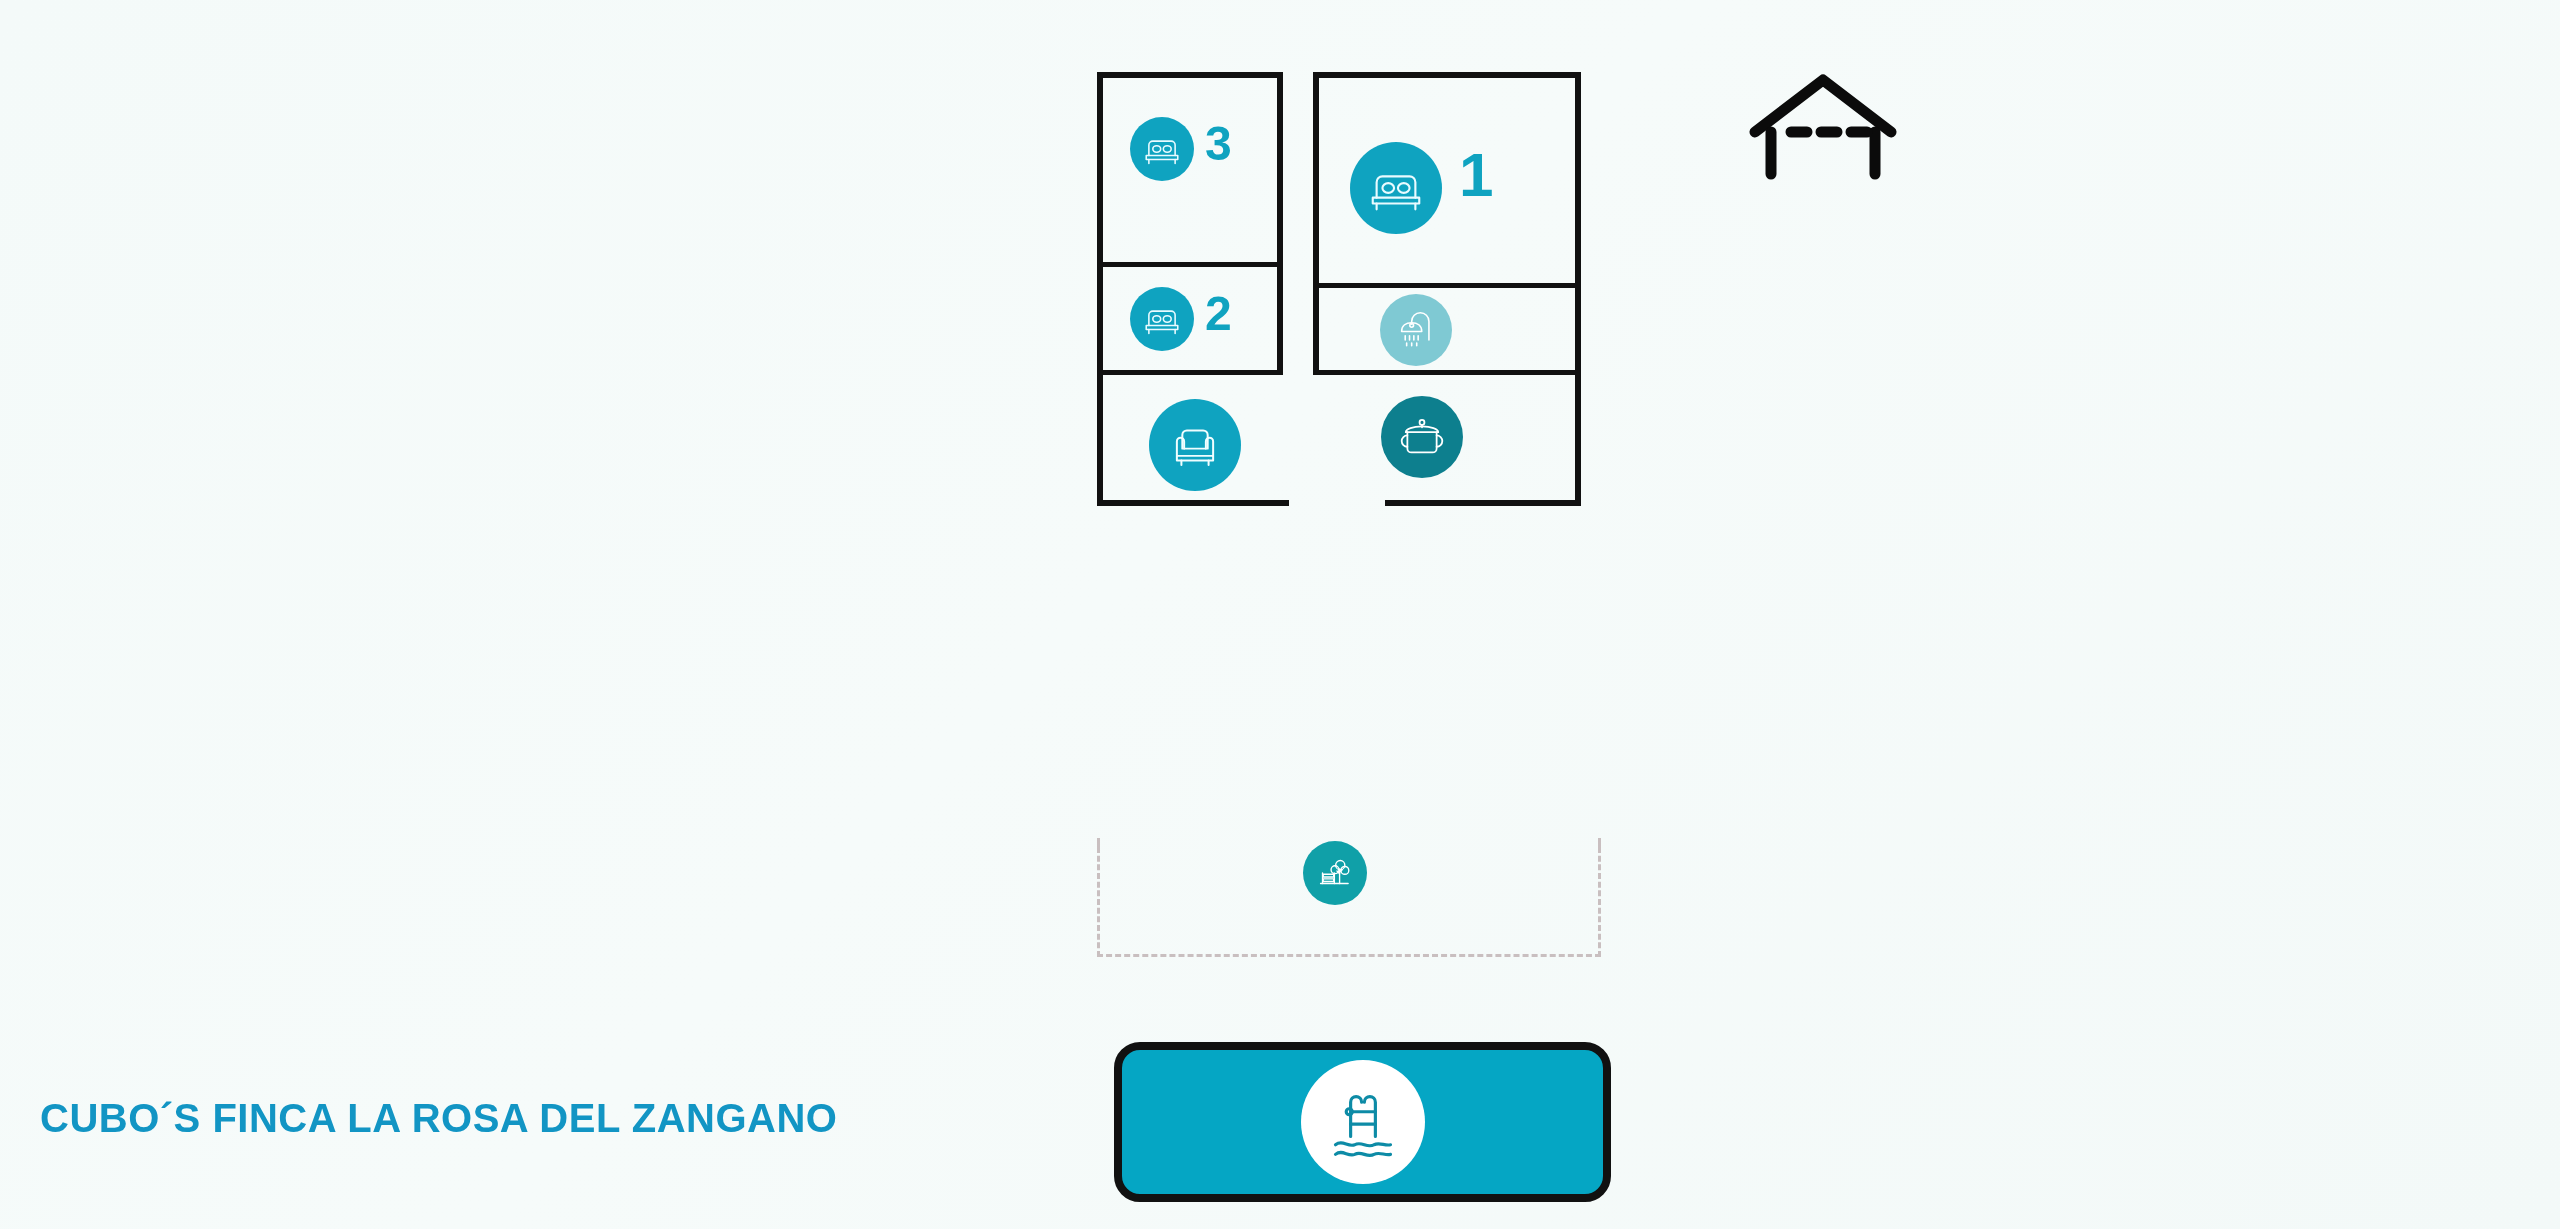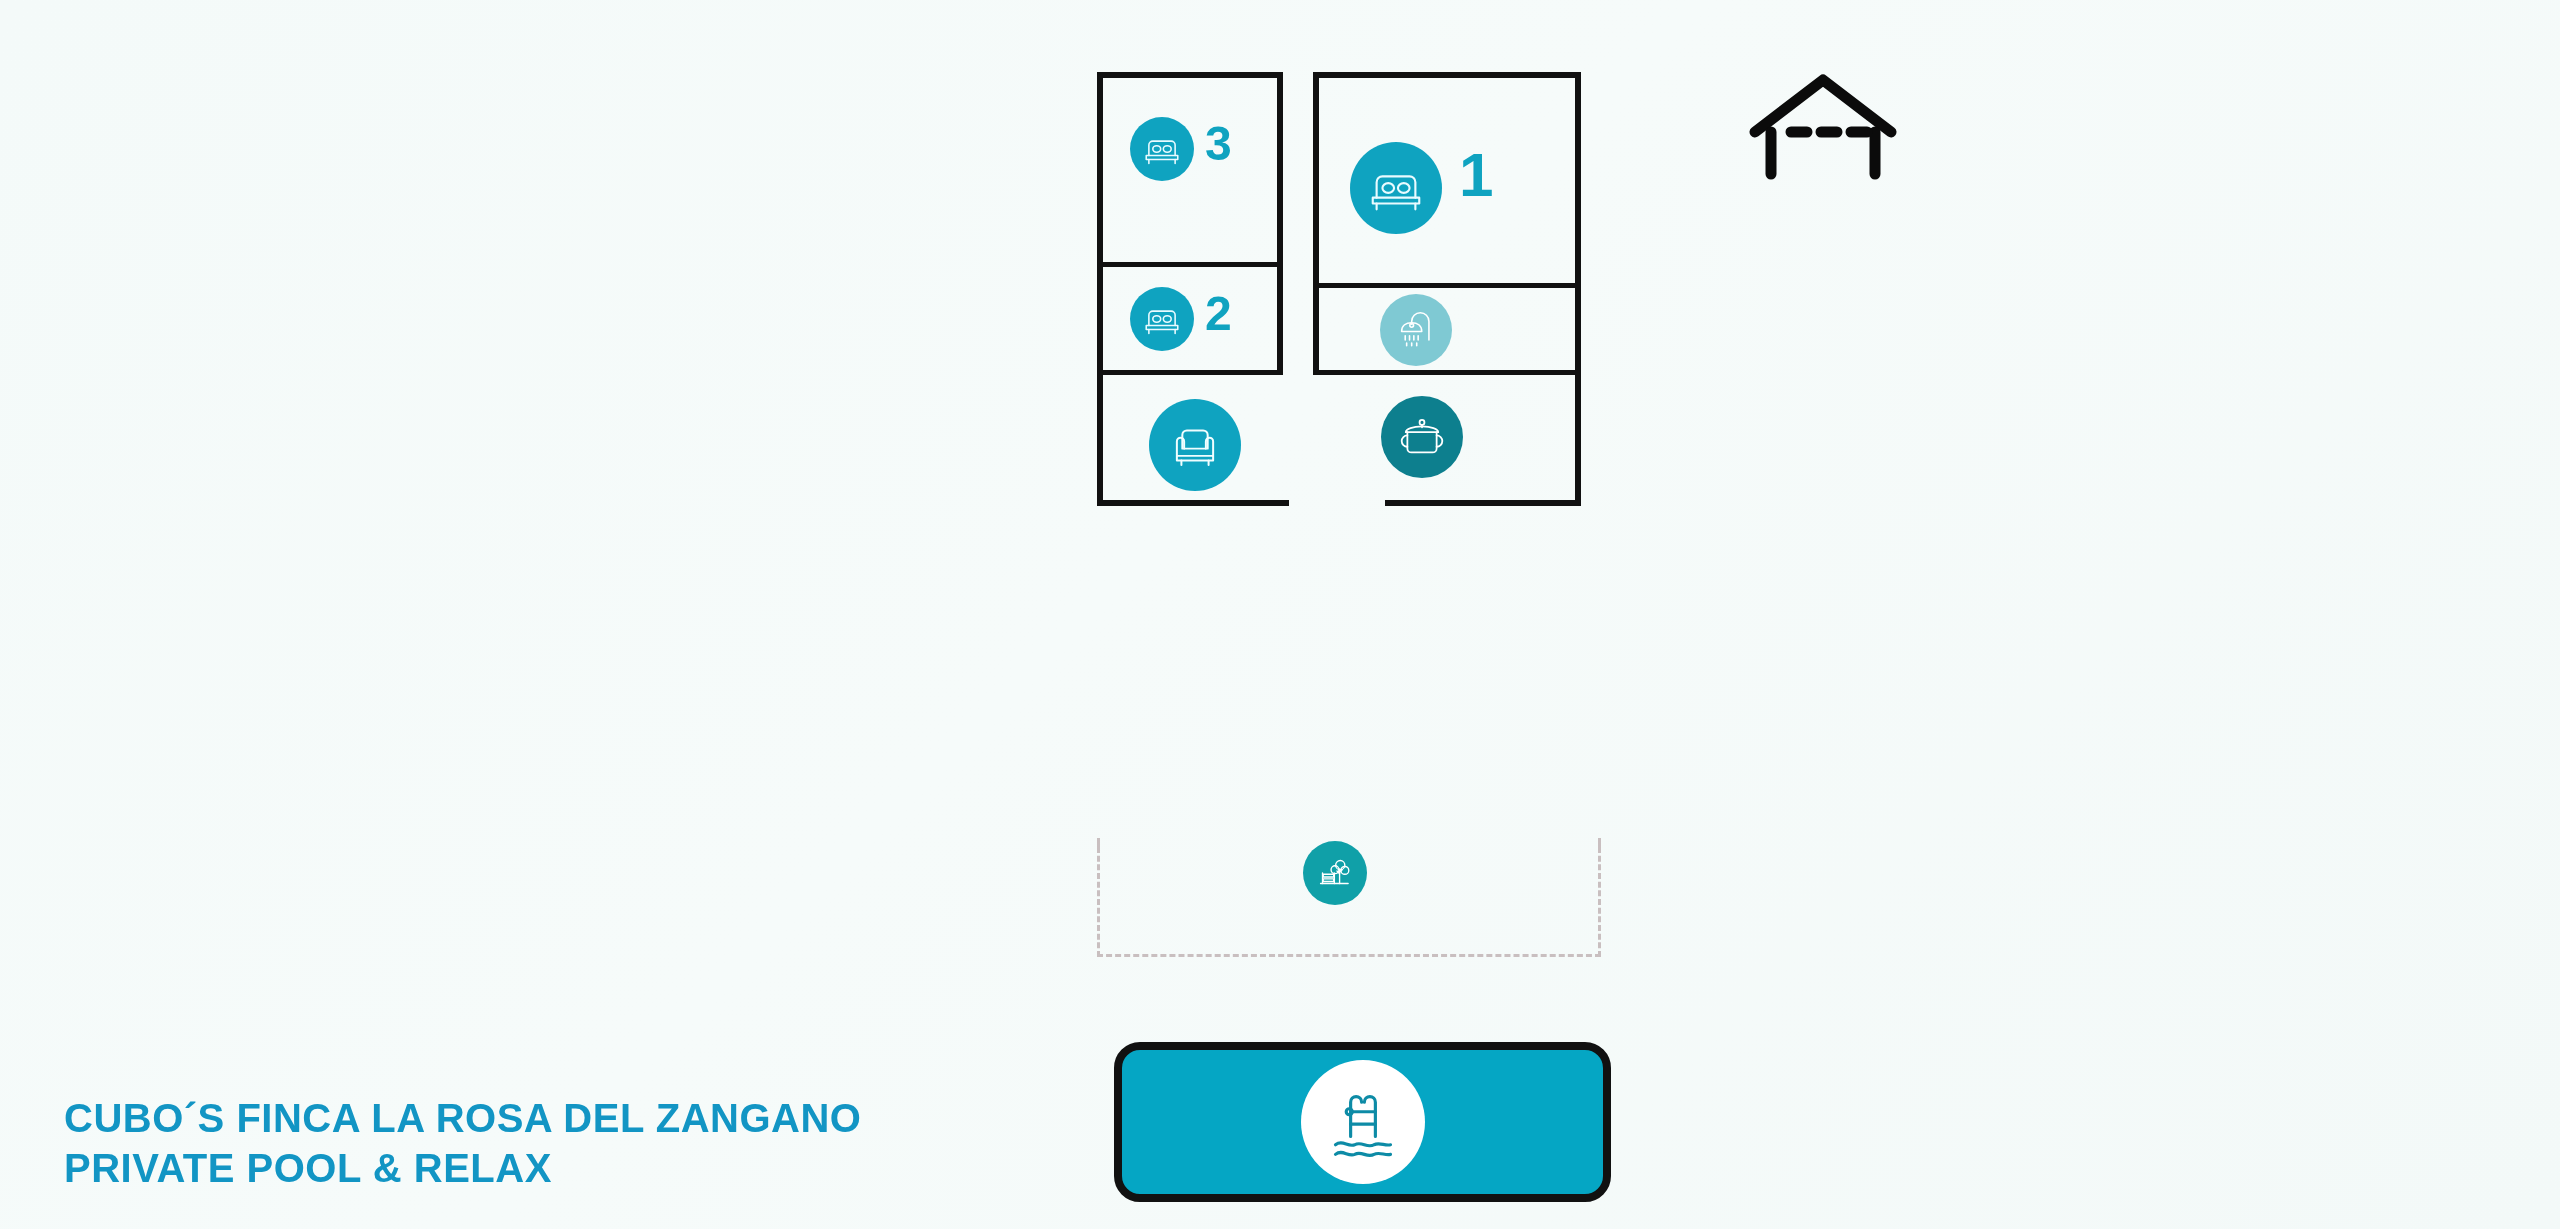"CUBO´S FINCA LA ROSA DEL" .title-line { margin-left: 24px -> none }
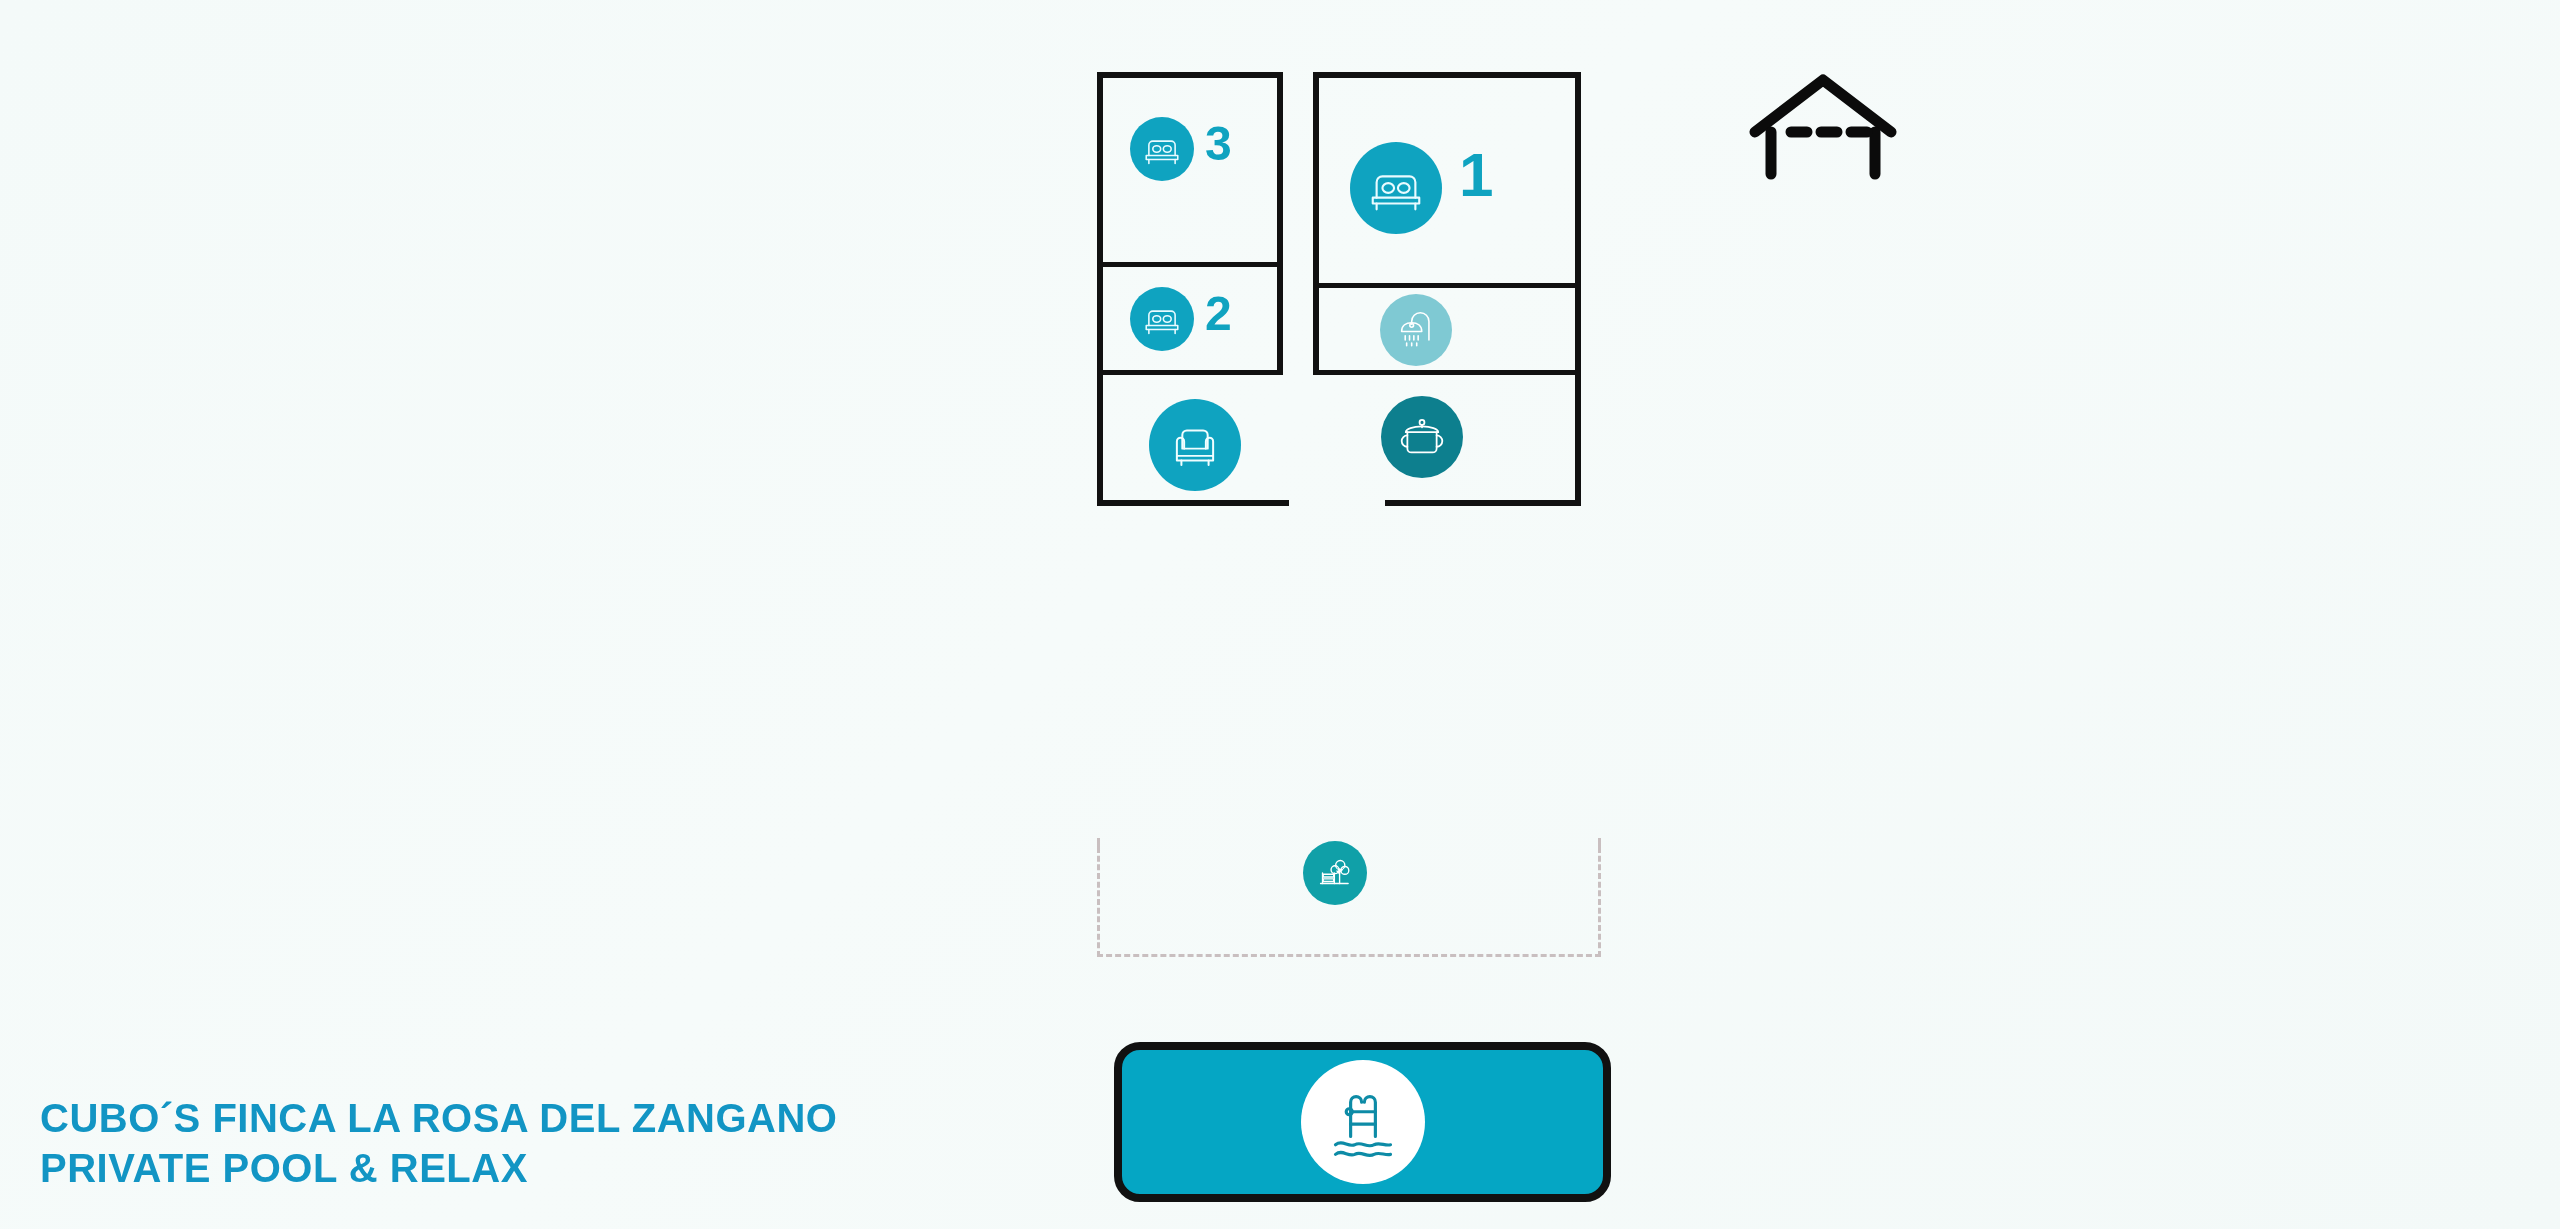"PRIVATE POOL & RELAX" div.title-line { html: <div>PRIVATE POOL &amp; RELAX</div> -> none }
